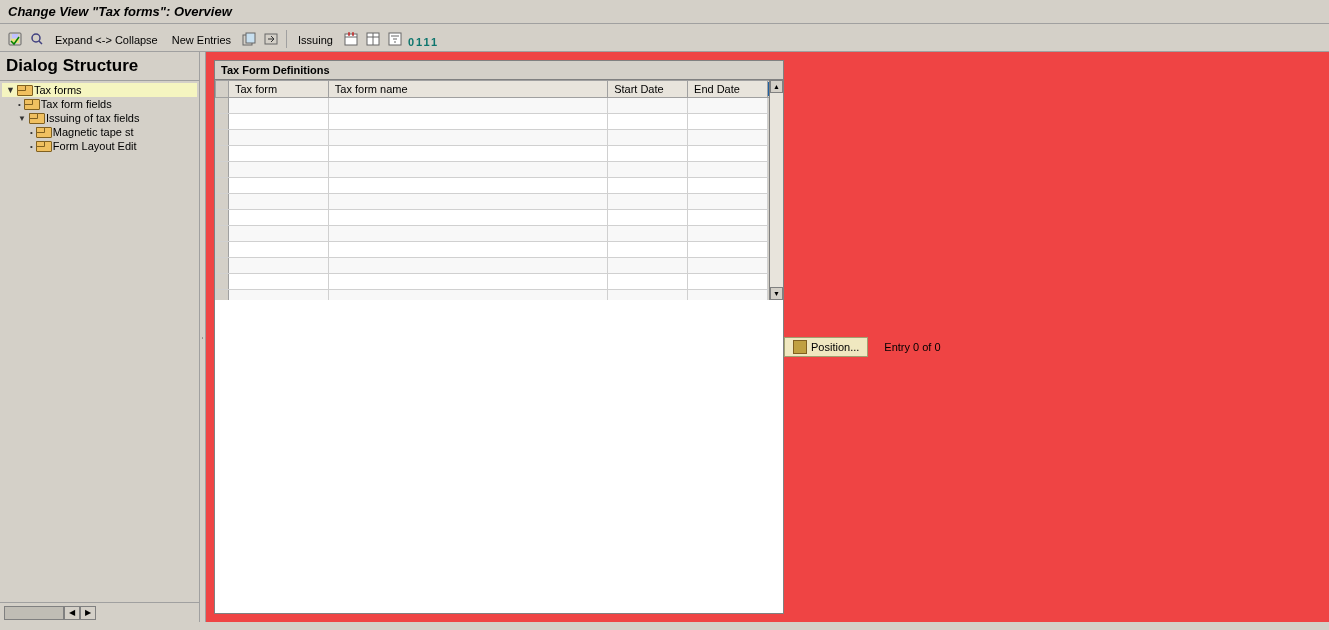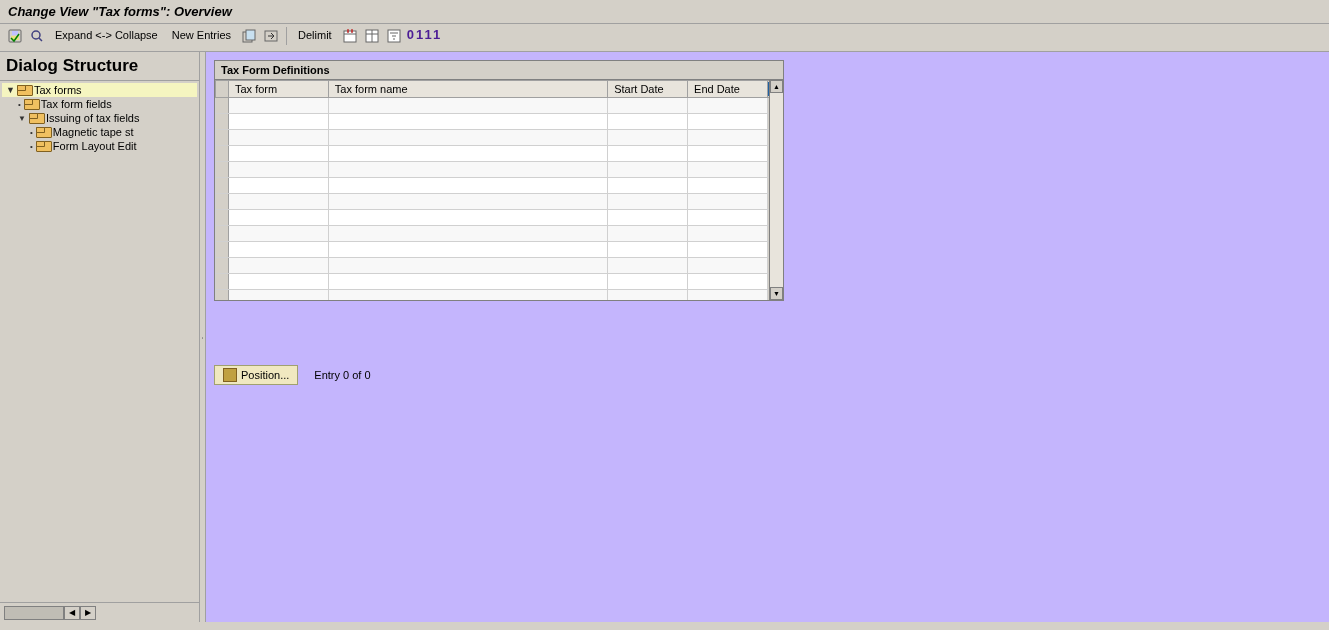"Expand <-> Collapse" .toolbar { align-items: flex-start -> flex-end }
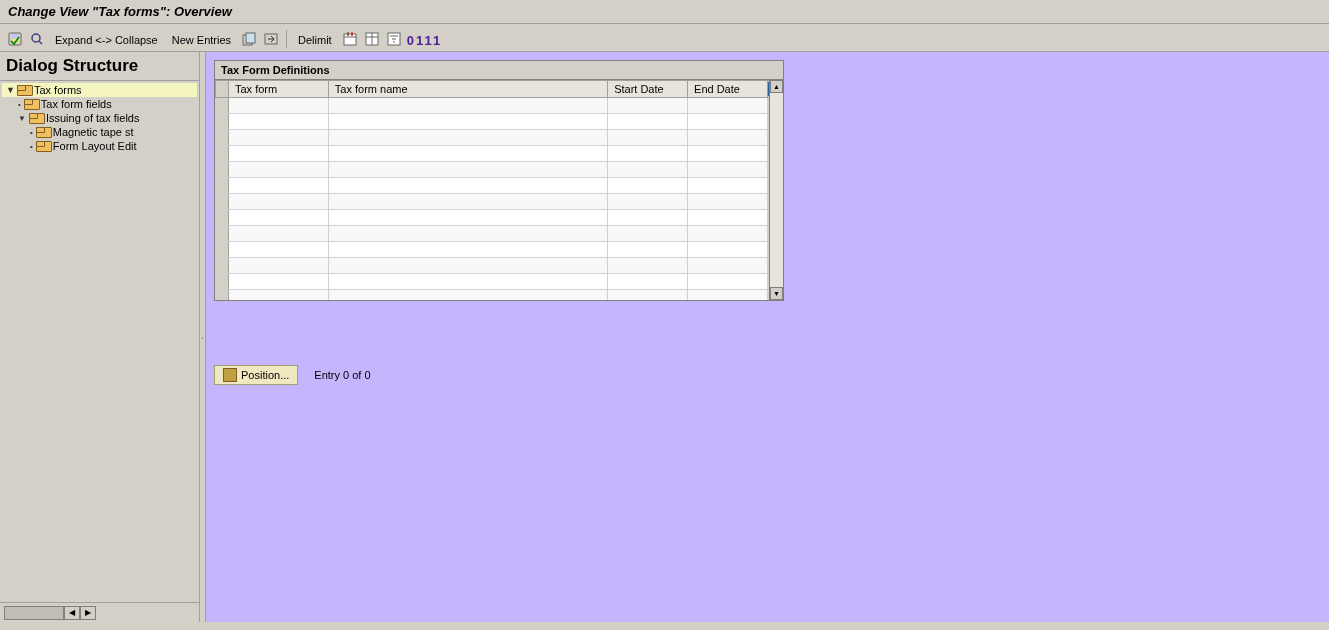"Delimit" button.toolbar-btn { text: Delimit -> Issuing }
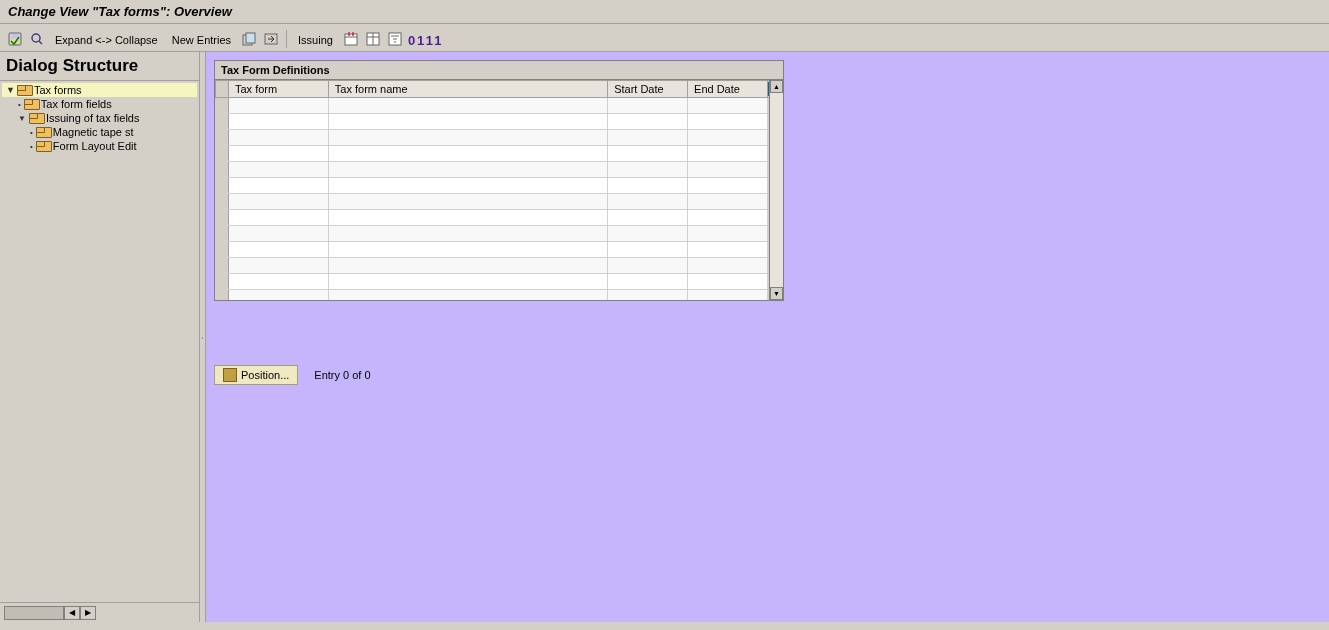"0111" span { color: #4c1d95 -> #0f766e; font-size: 13px -> 11px }
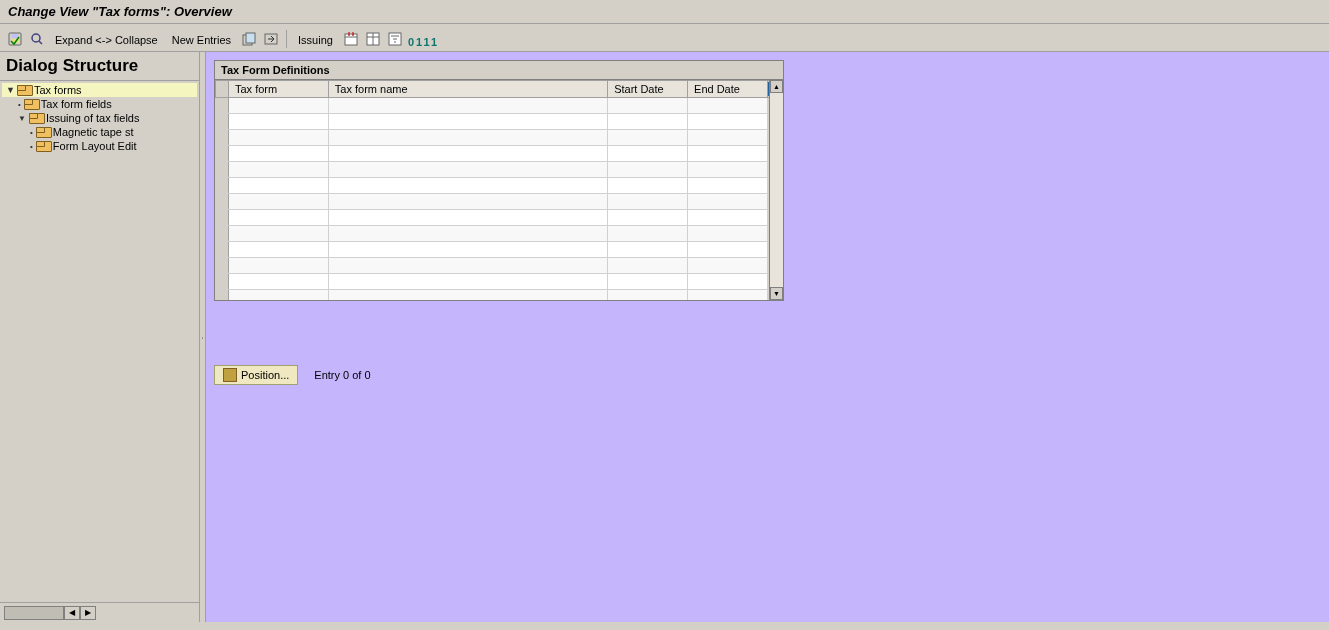"Tax Form Definitions" .right-panel { background: #c4b5fd -> #ef4444; flex-direction: column -> row; gap: 44px -> none }
